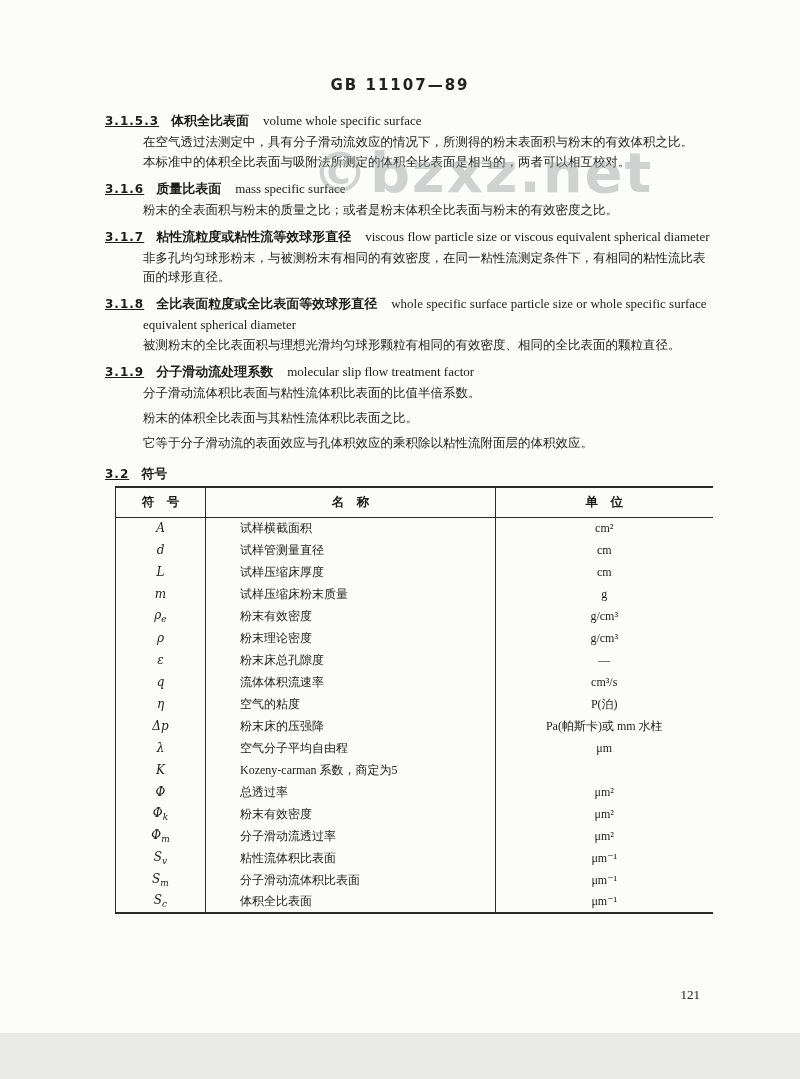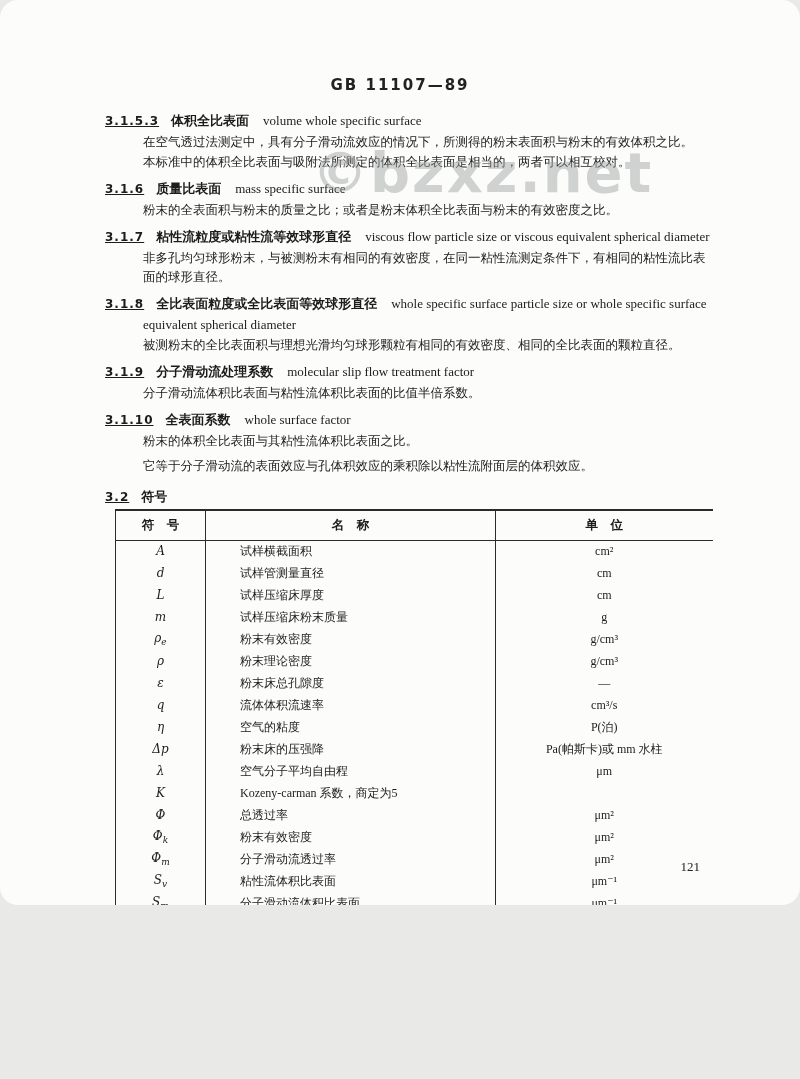"GB 11107—89" .page { border-radius: 18px -> none; height: 905px -> 1033px }
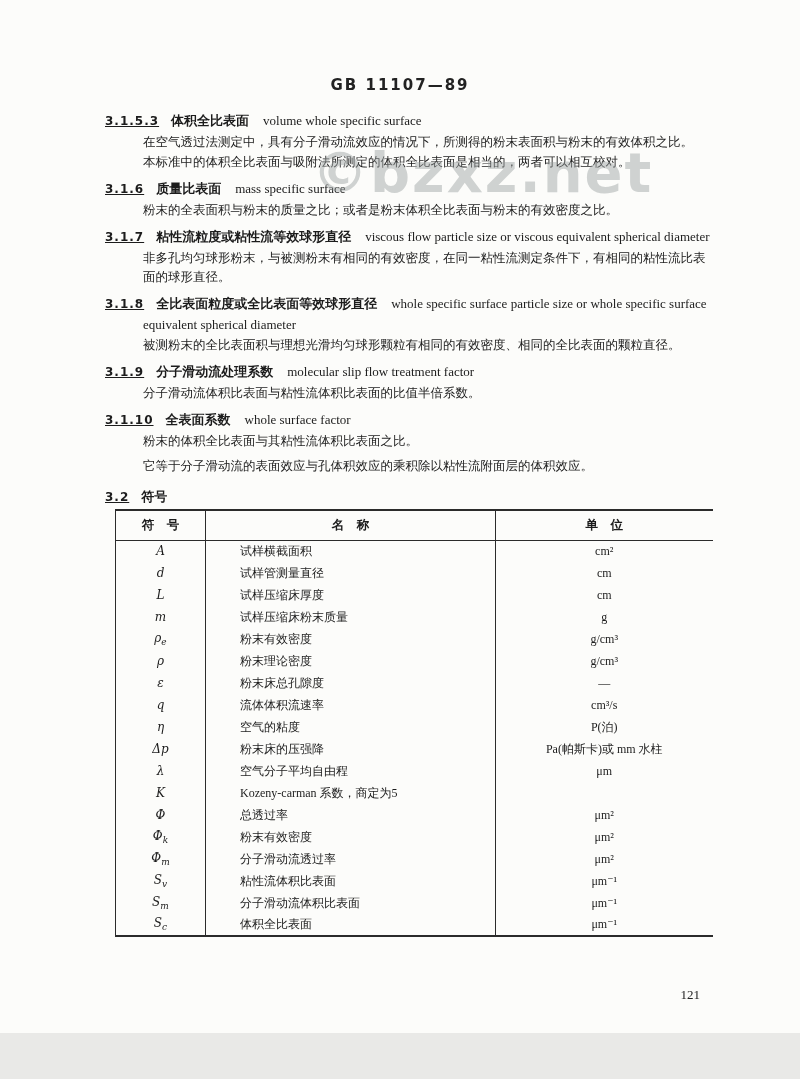"3.1.10 全表面系数 whole surface factor" div.section-heading { html: <div> <span>3.1.10</span><span>全表面系数</span><span>whole surface factor</span> </div> -> none }
